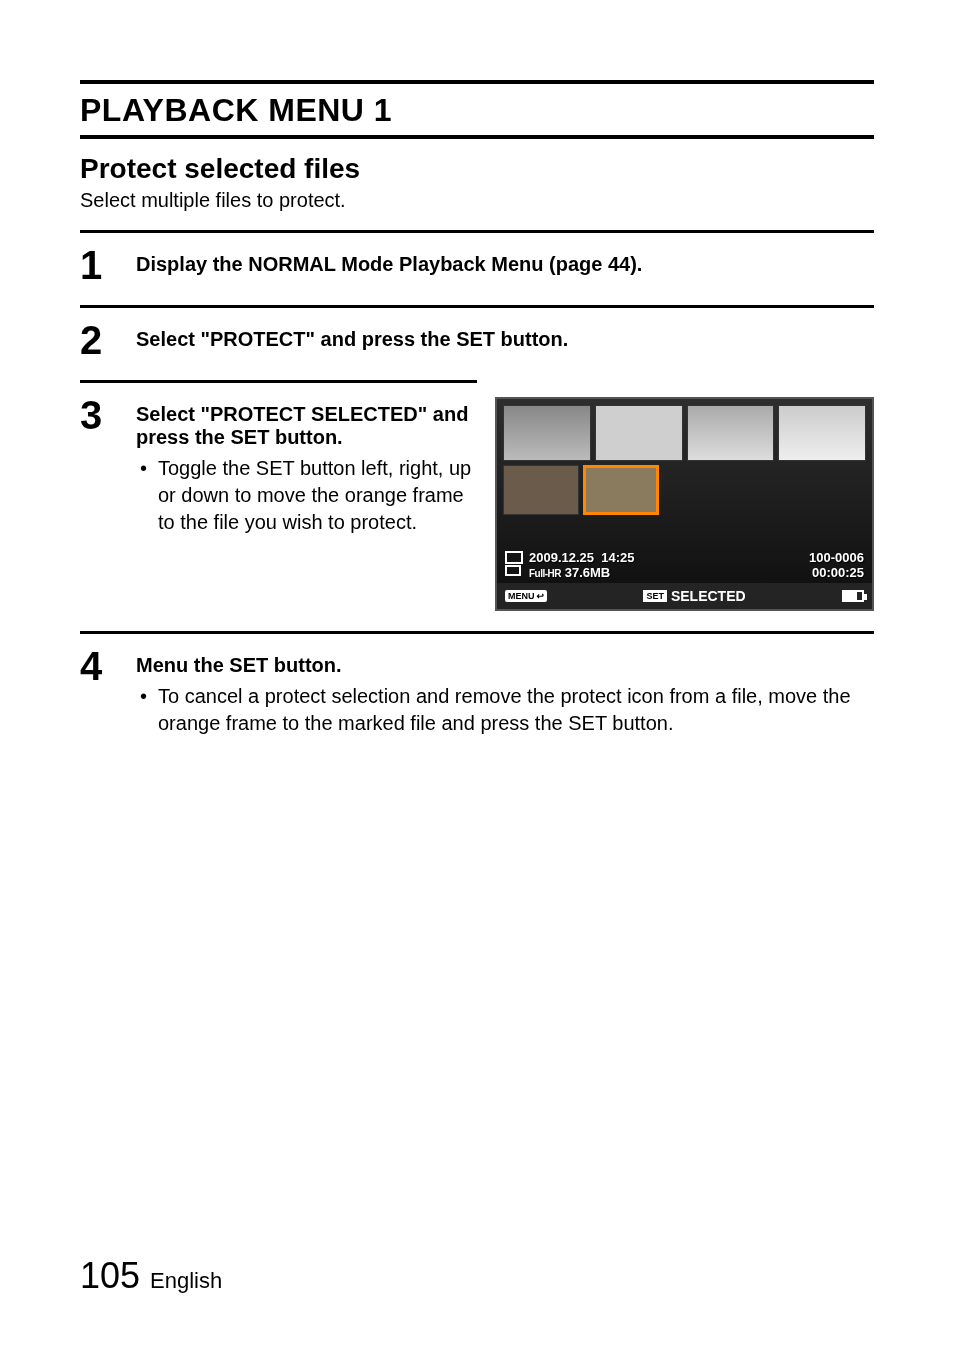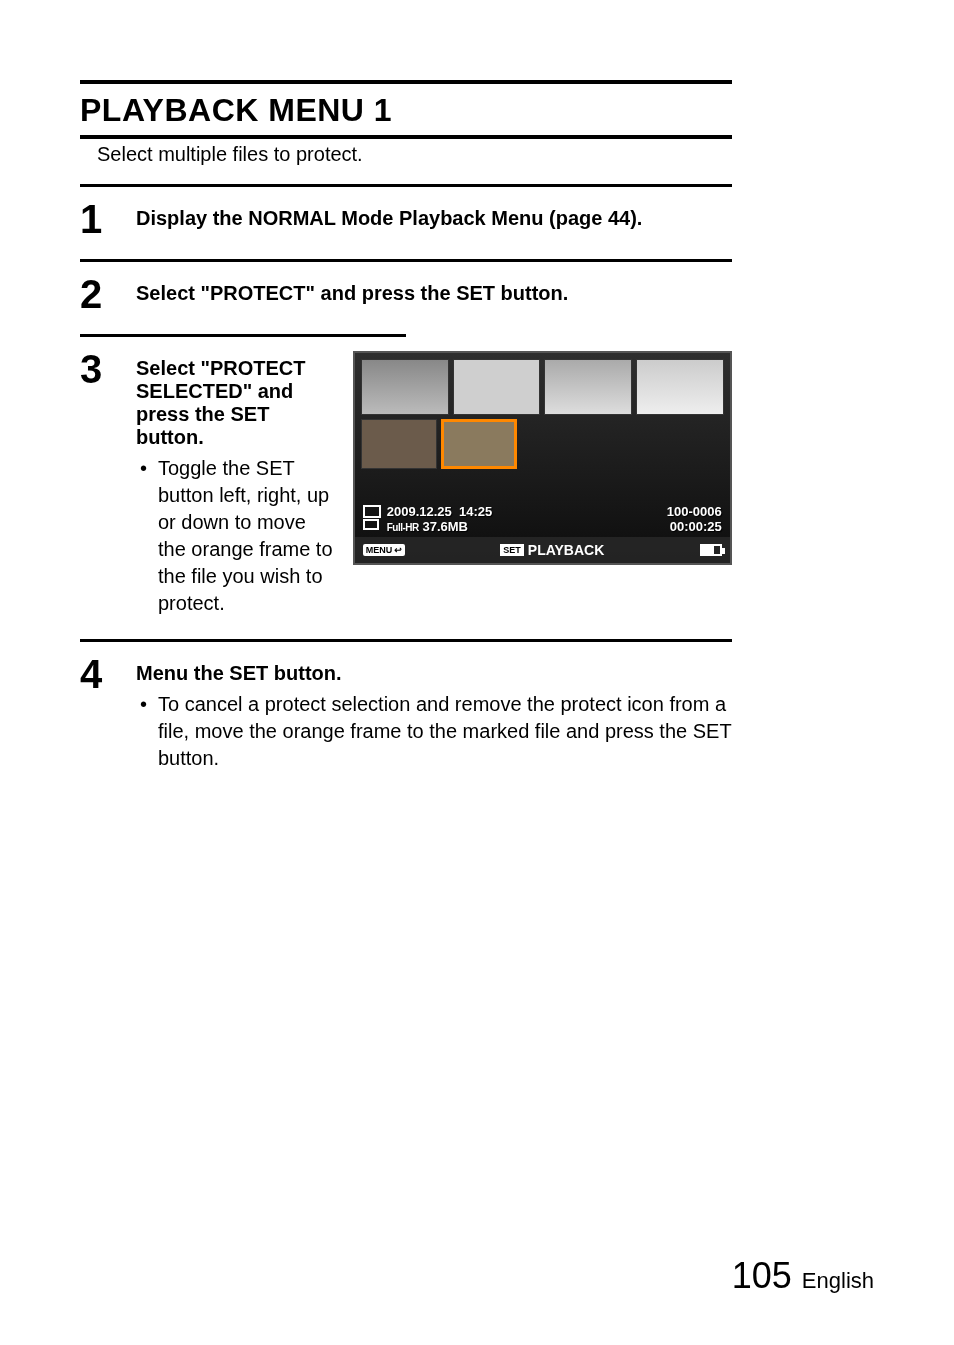"PLAYBACK MENU 1" .page { flex-direction: none -> column }
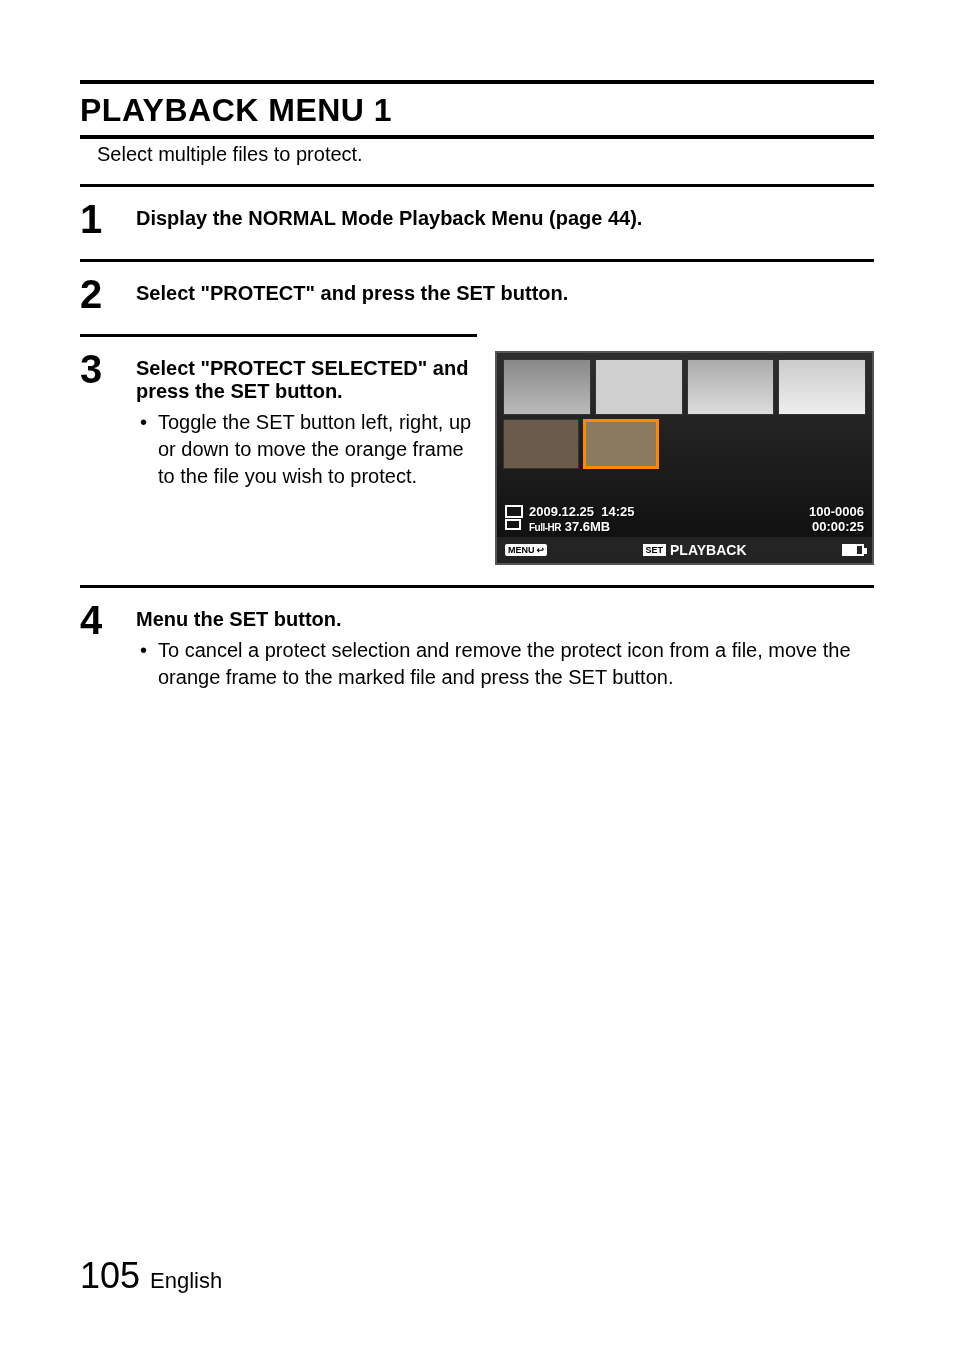"Protect selected files" div.sub-title { html: none -> <div>Protect selected files</div> }
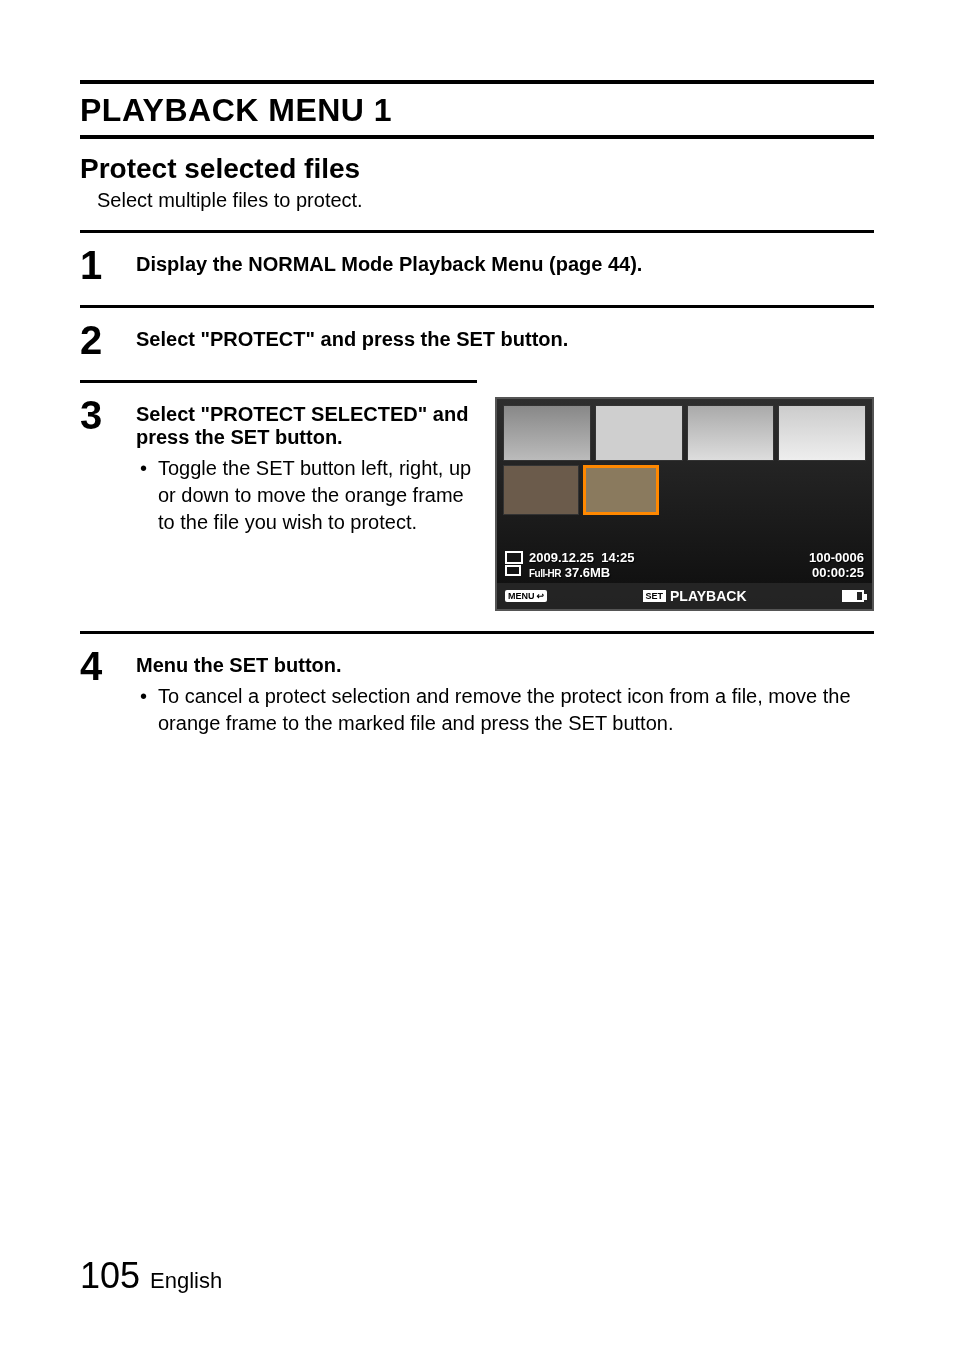"Select multiple files to protect." .sub-desc { margin-left: 17px -> none }
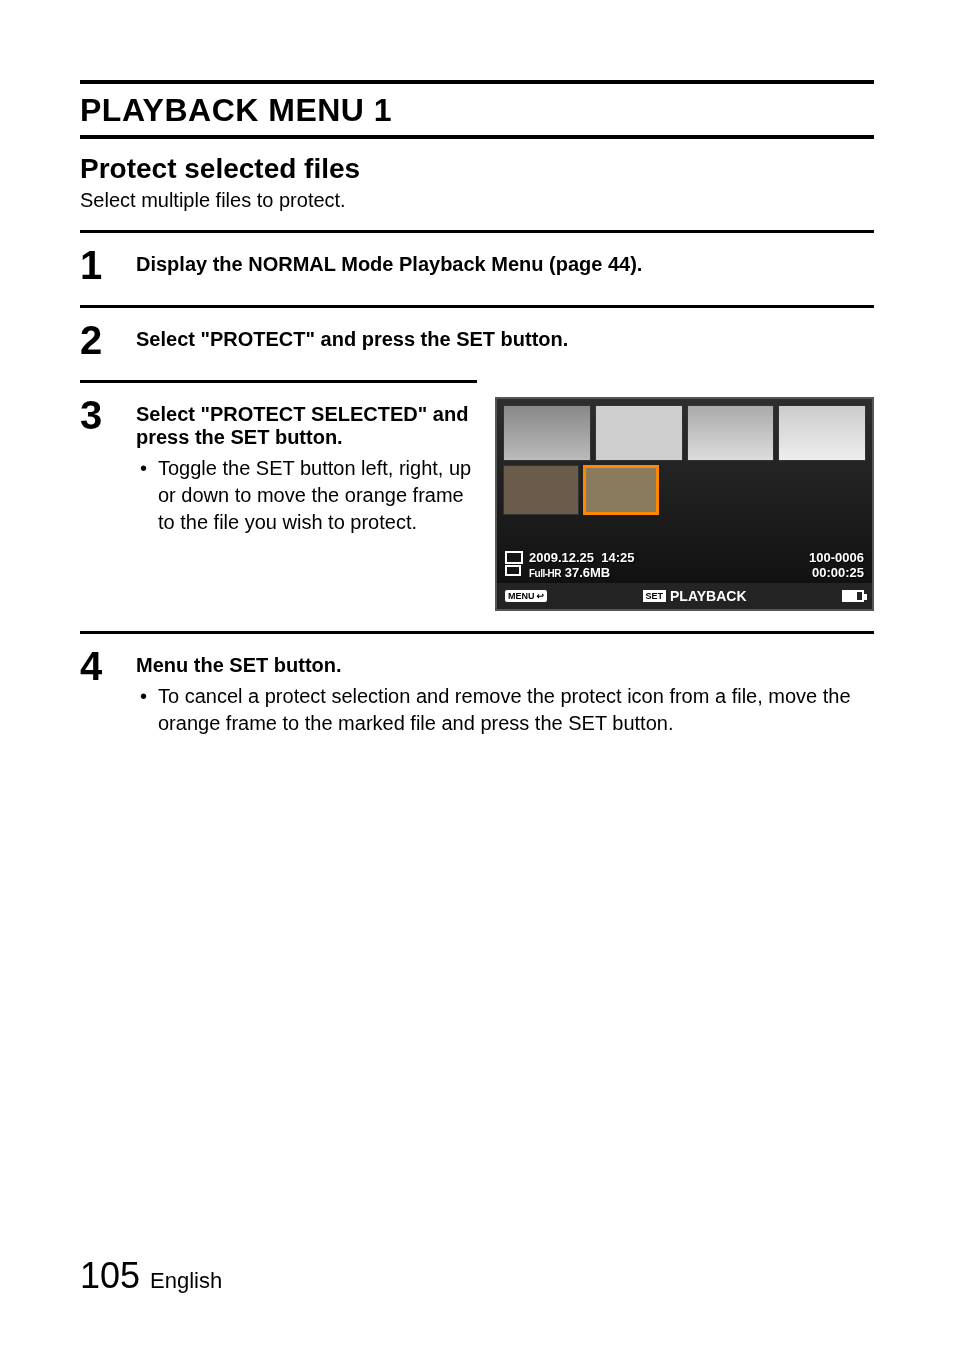"PLAYBACK" span { text: PLAYBACK -> SELECTED }
